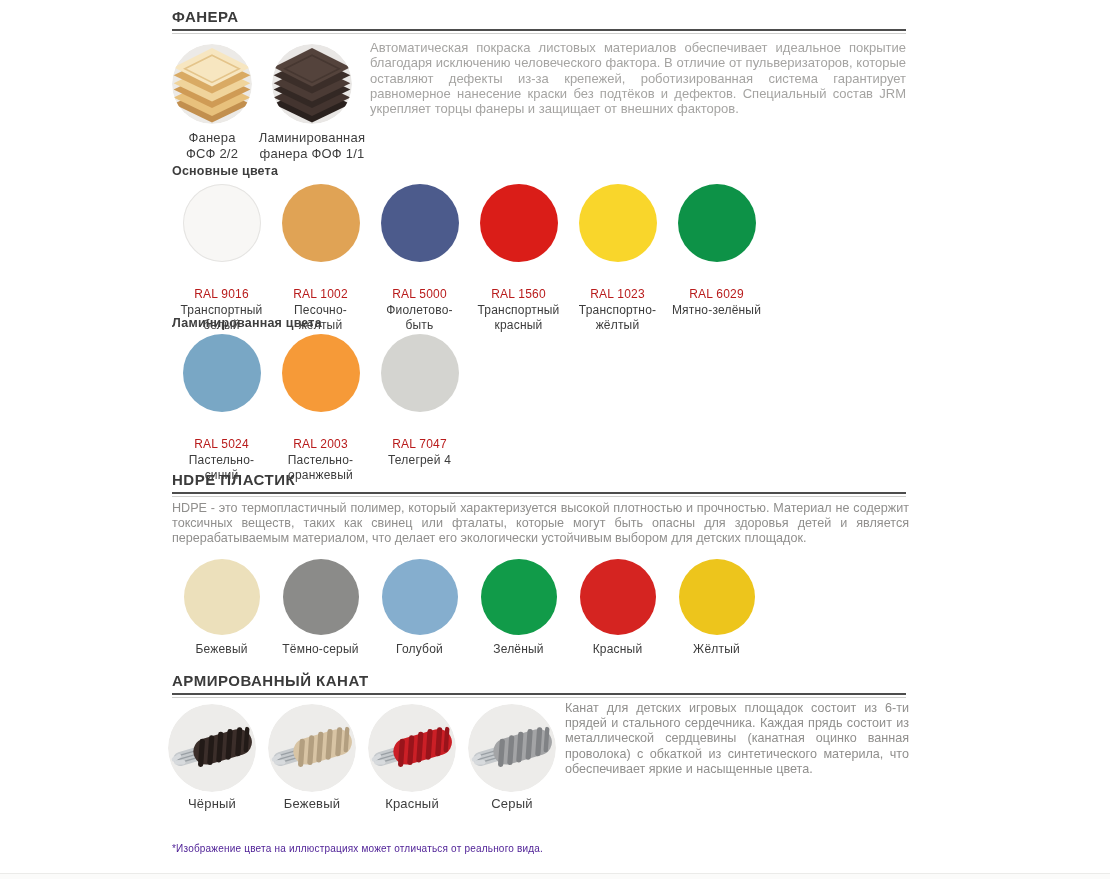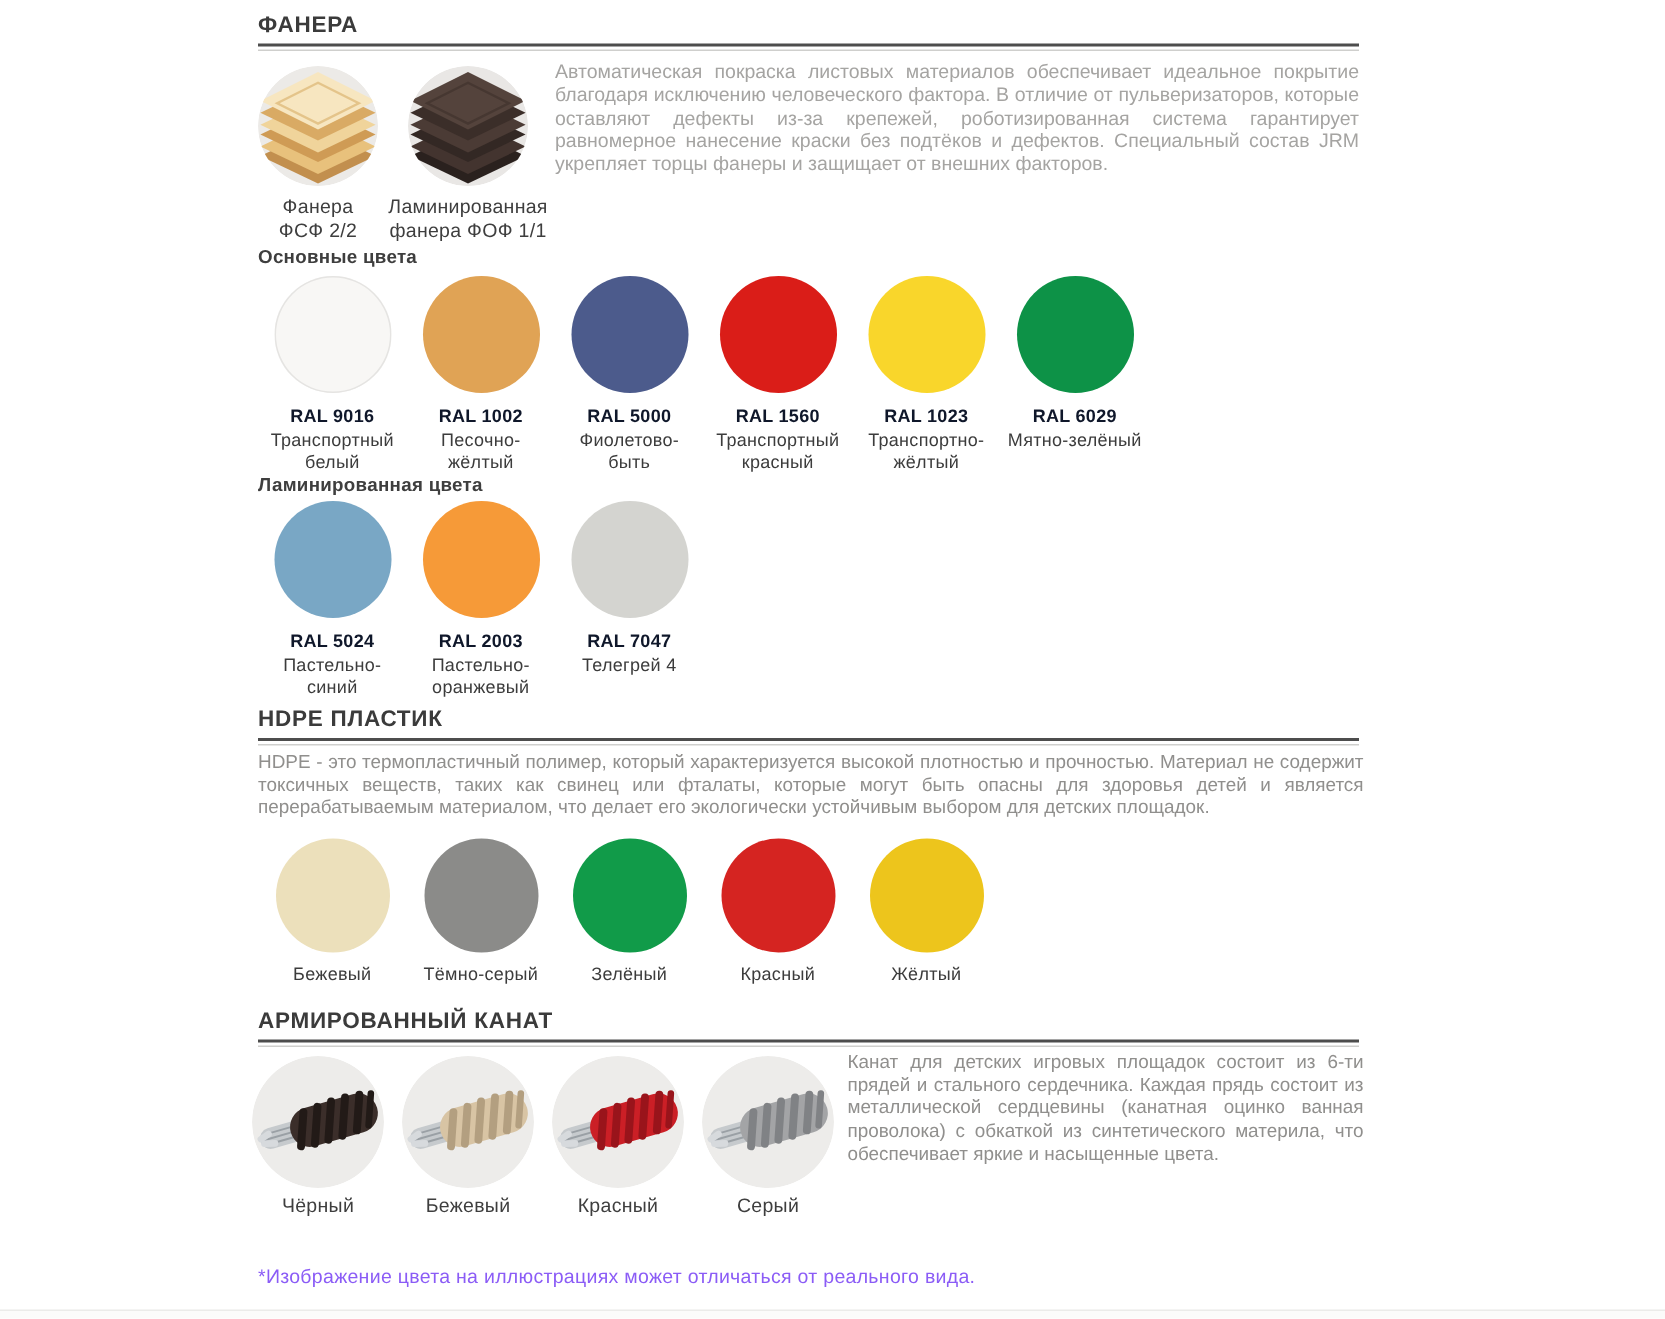"RAL 9016" .ral { color: #0f172a -> #b91c1c; font-weight: bold -> normal; margin-top: 8px -> 25px }
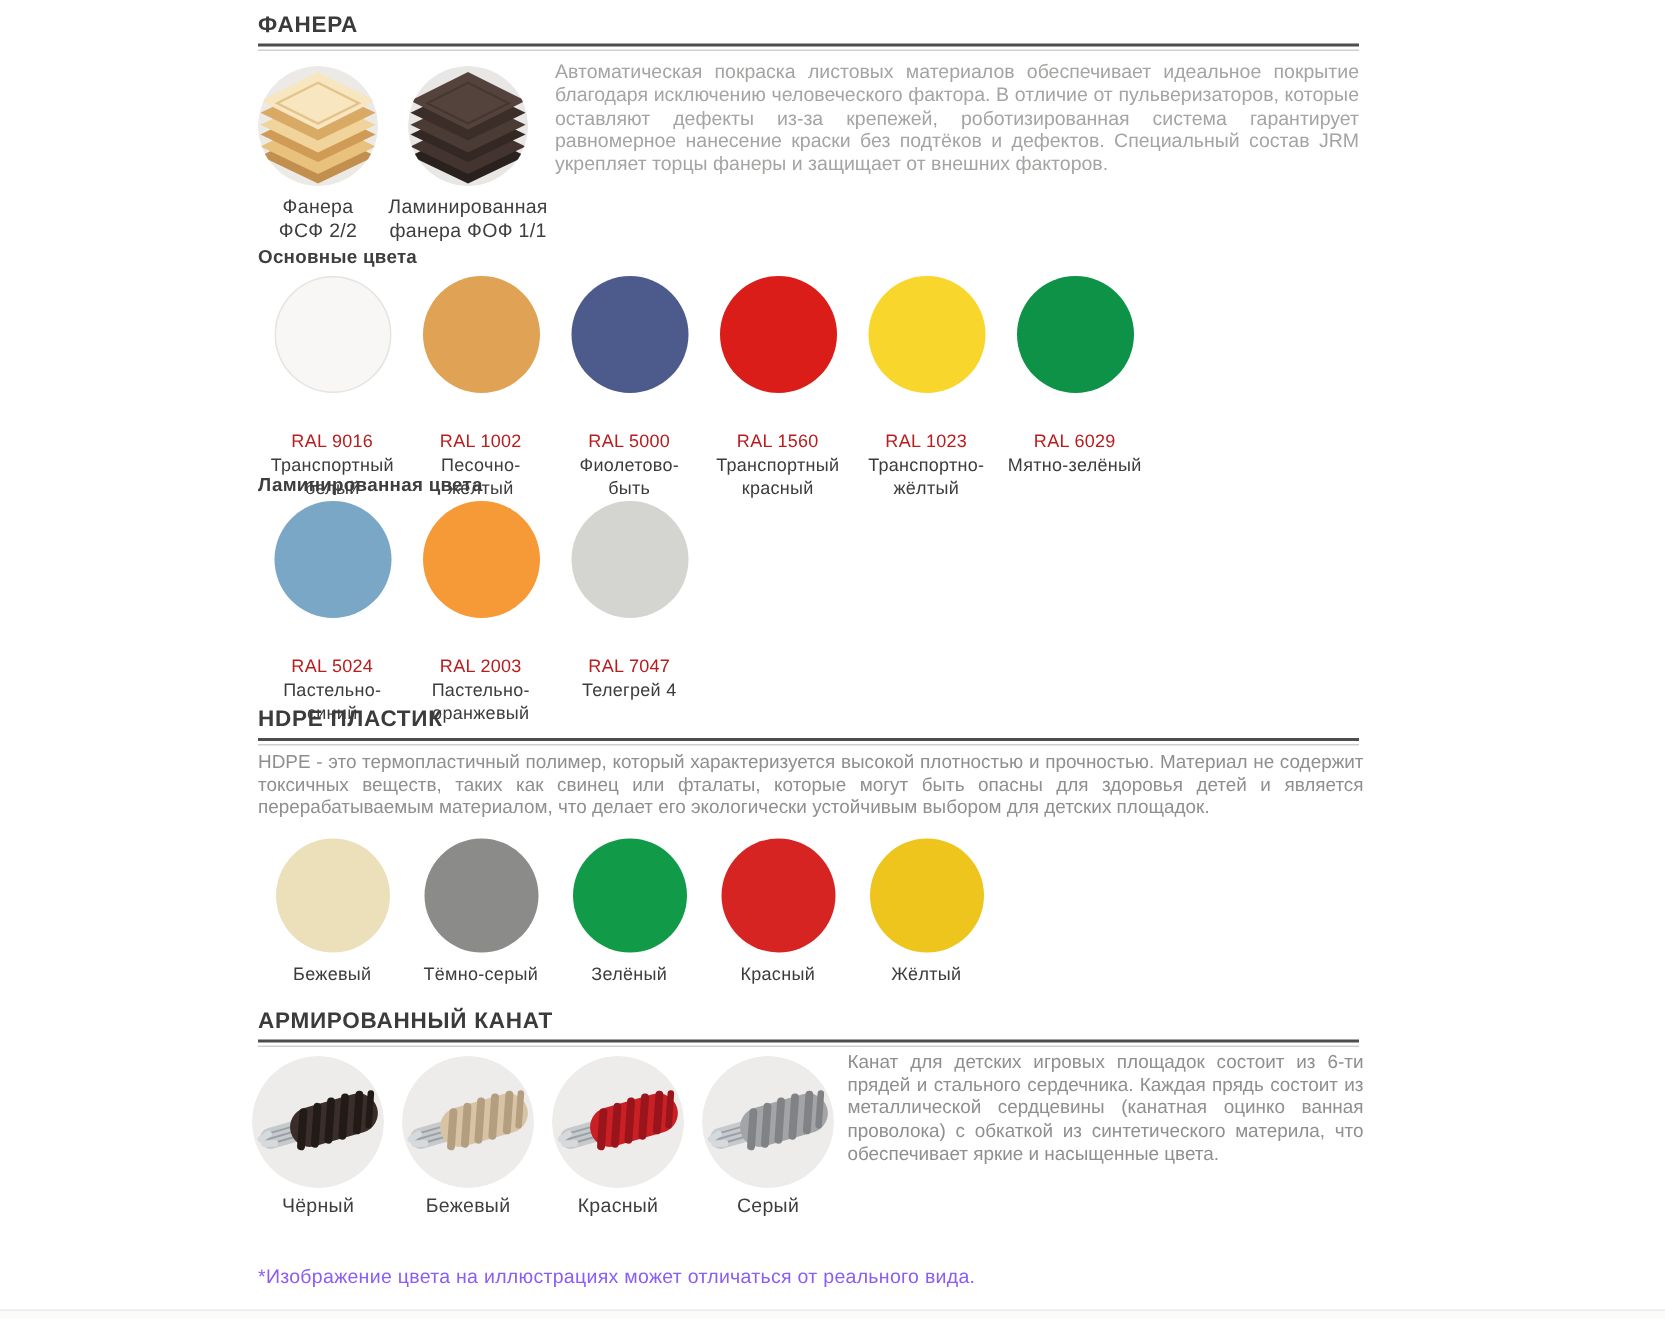"Голубой" div.color-item { html: none -> <div> <div></div> <div>Голубой</div> </div> }
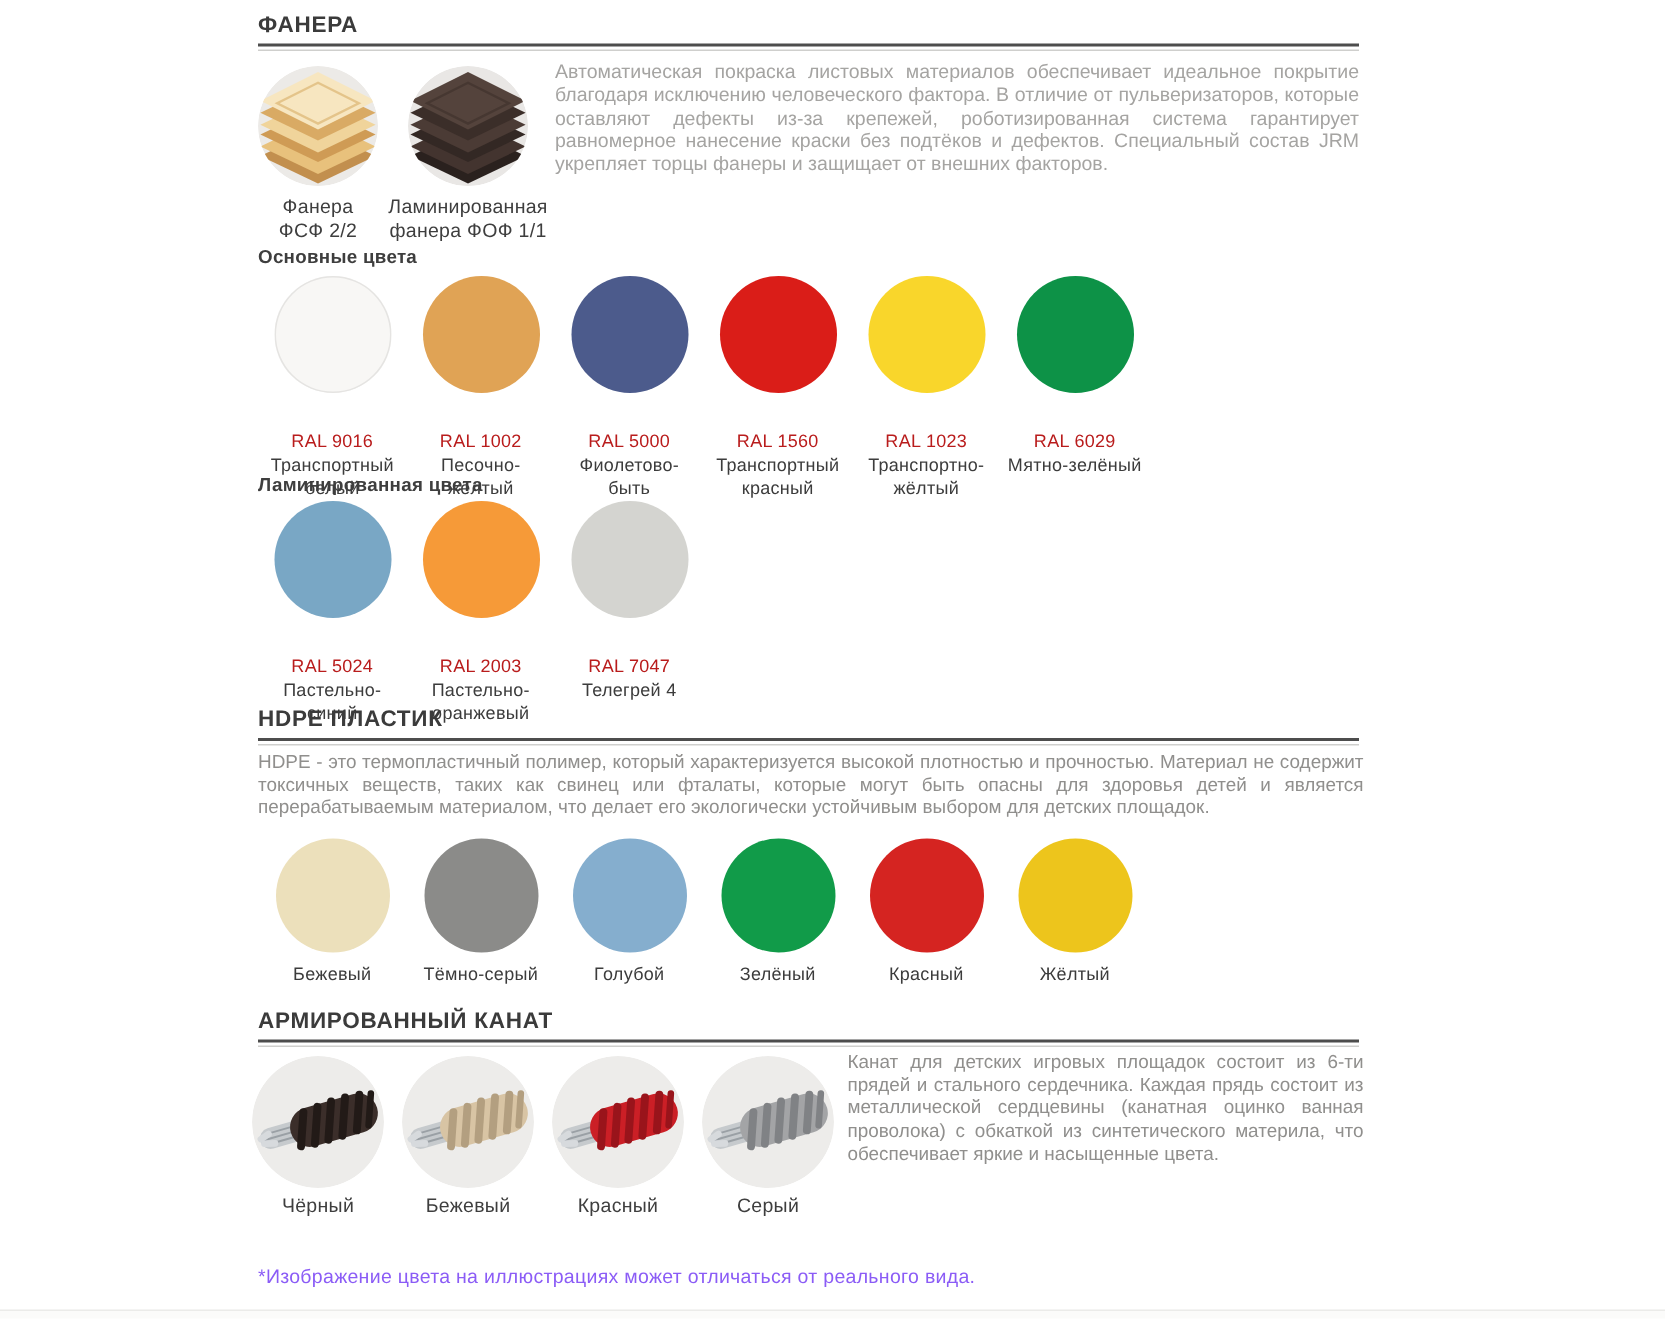"*Изображение цвета на иллюстрациях может" .footnote { color: #8b5cf6 -> #4c1d95; font-size: 13px -> 10px }
